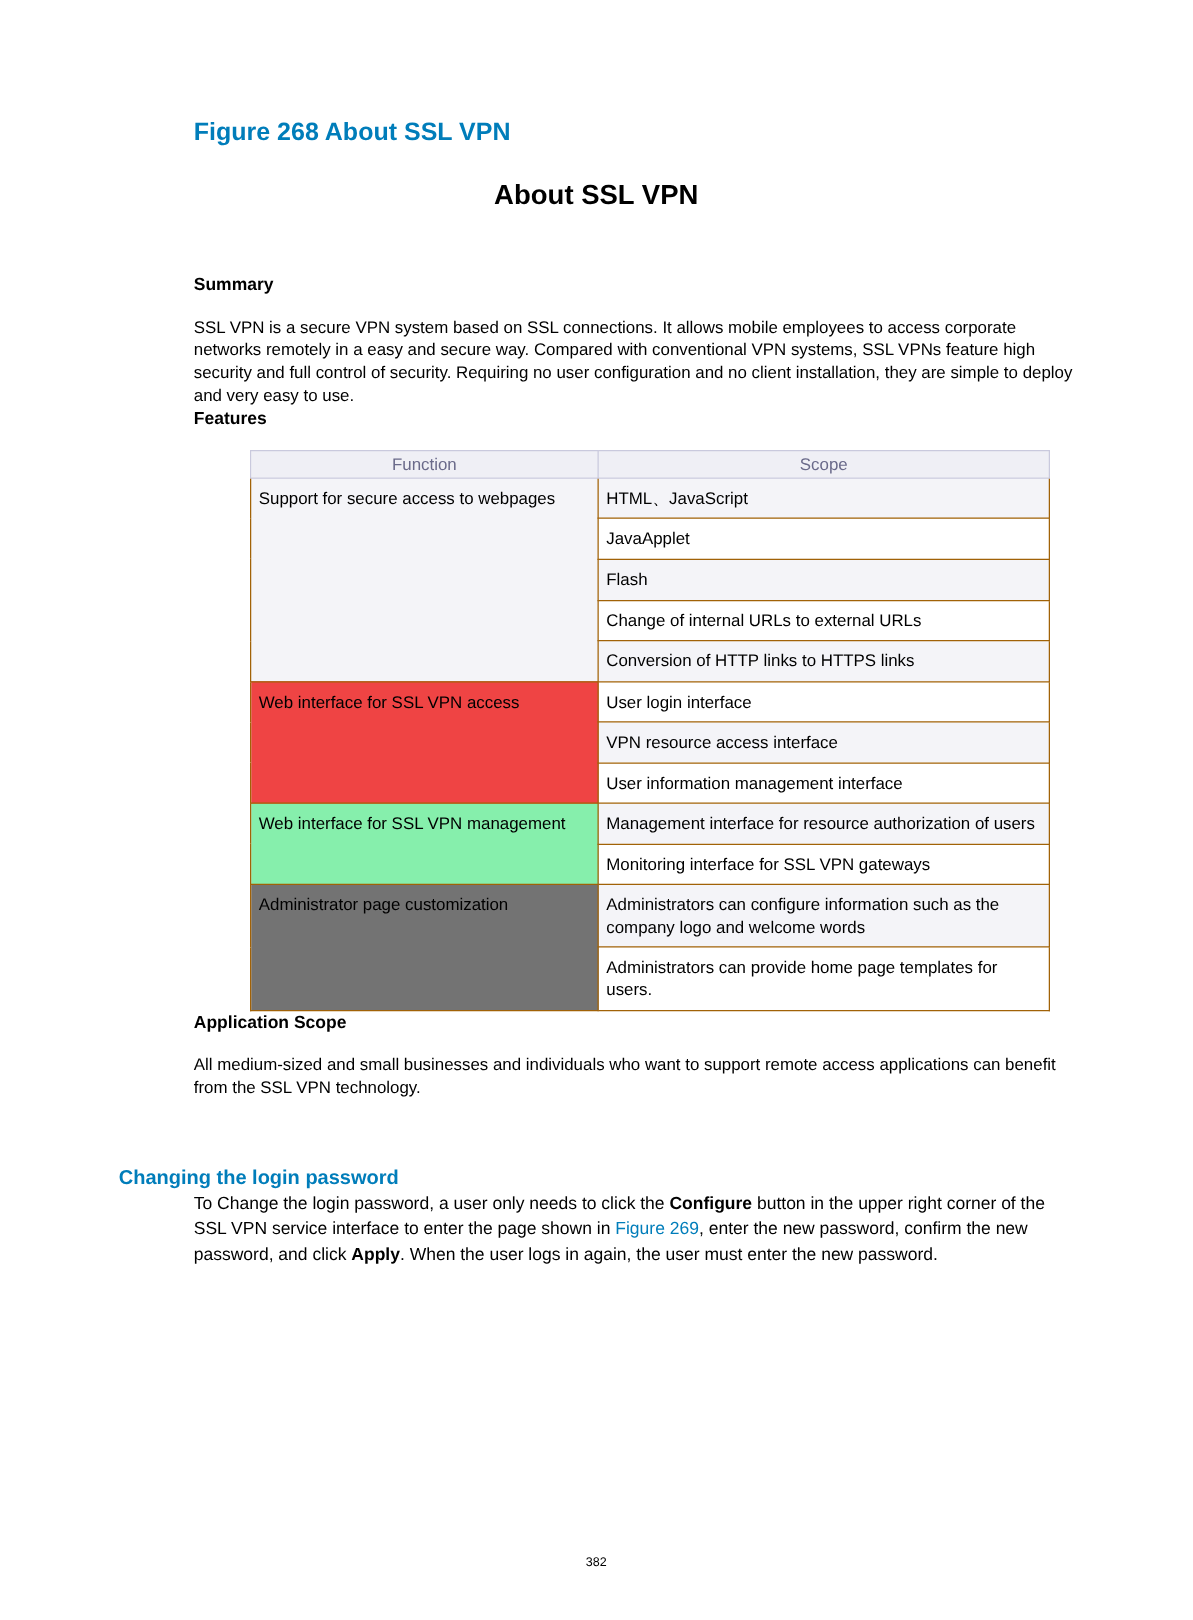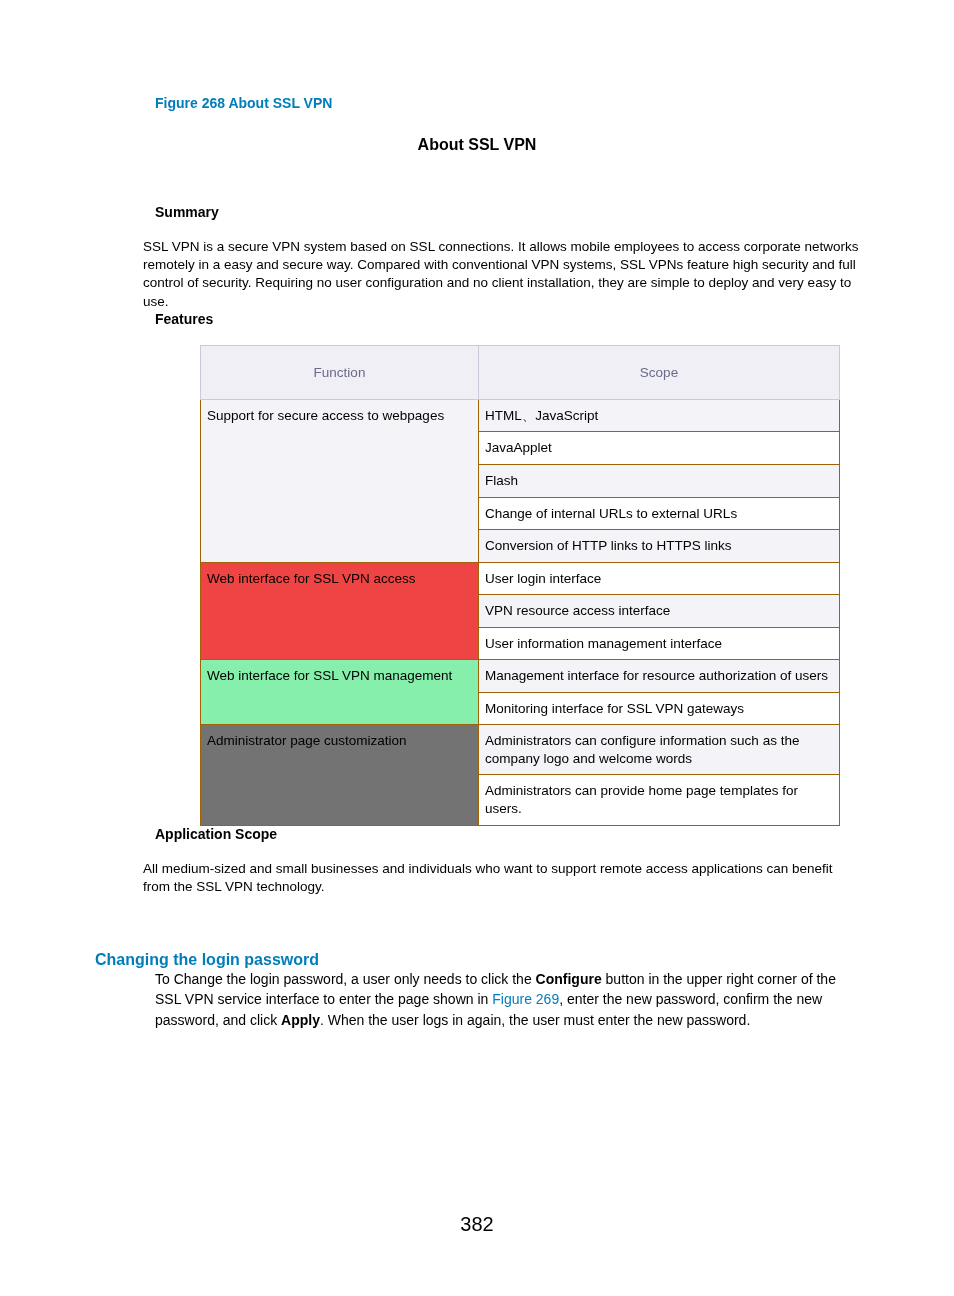"Figure 268 About SSL VPN" .figure-caption { font-size: 14px -> 20px }
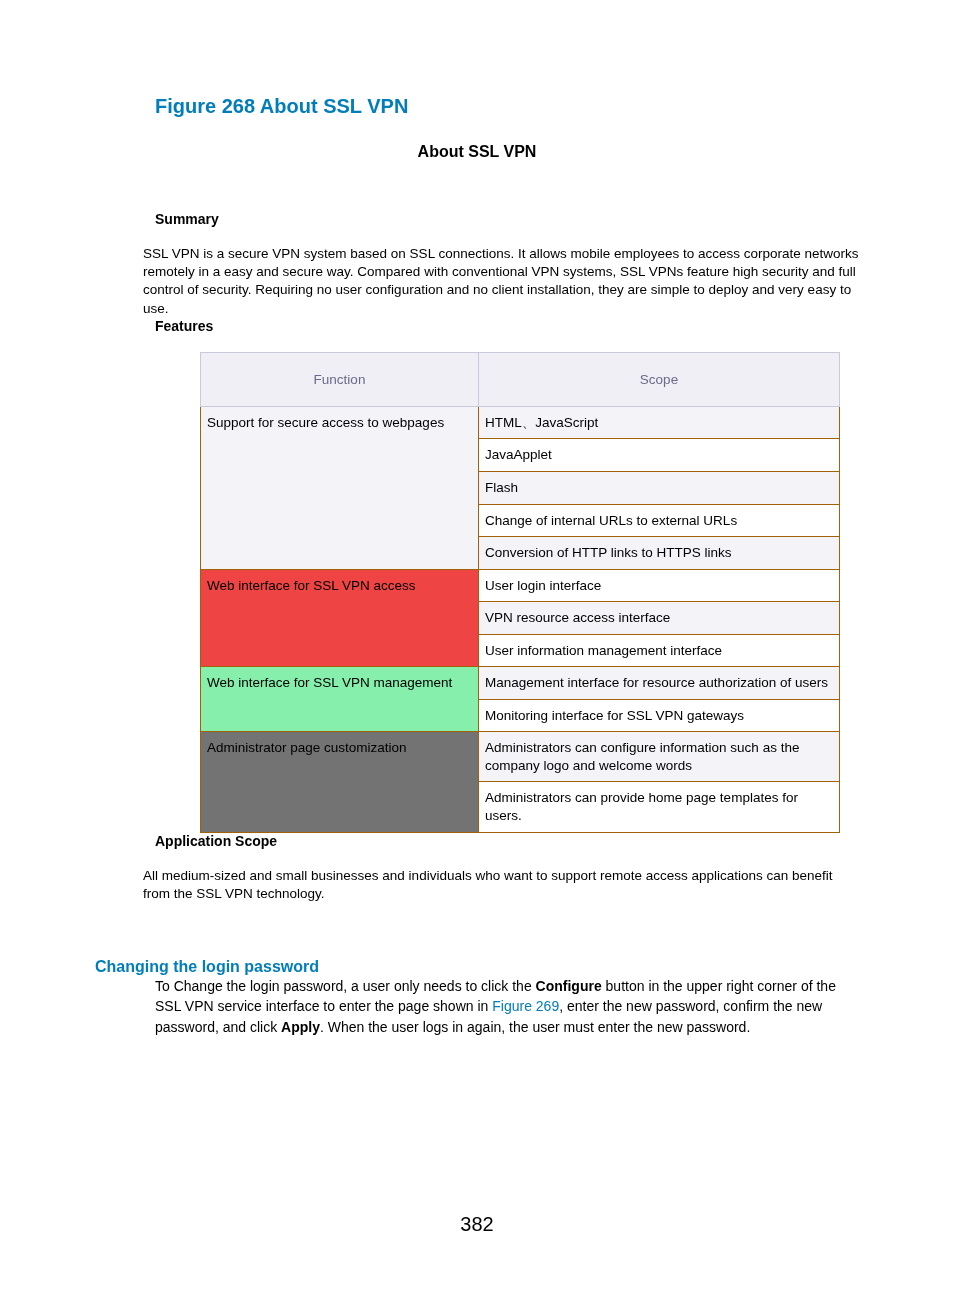"About SSL VPN" .main-title { font-size: 16px -> 22px }
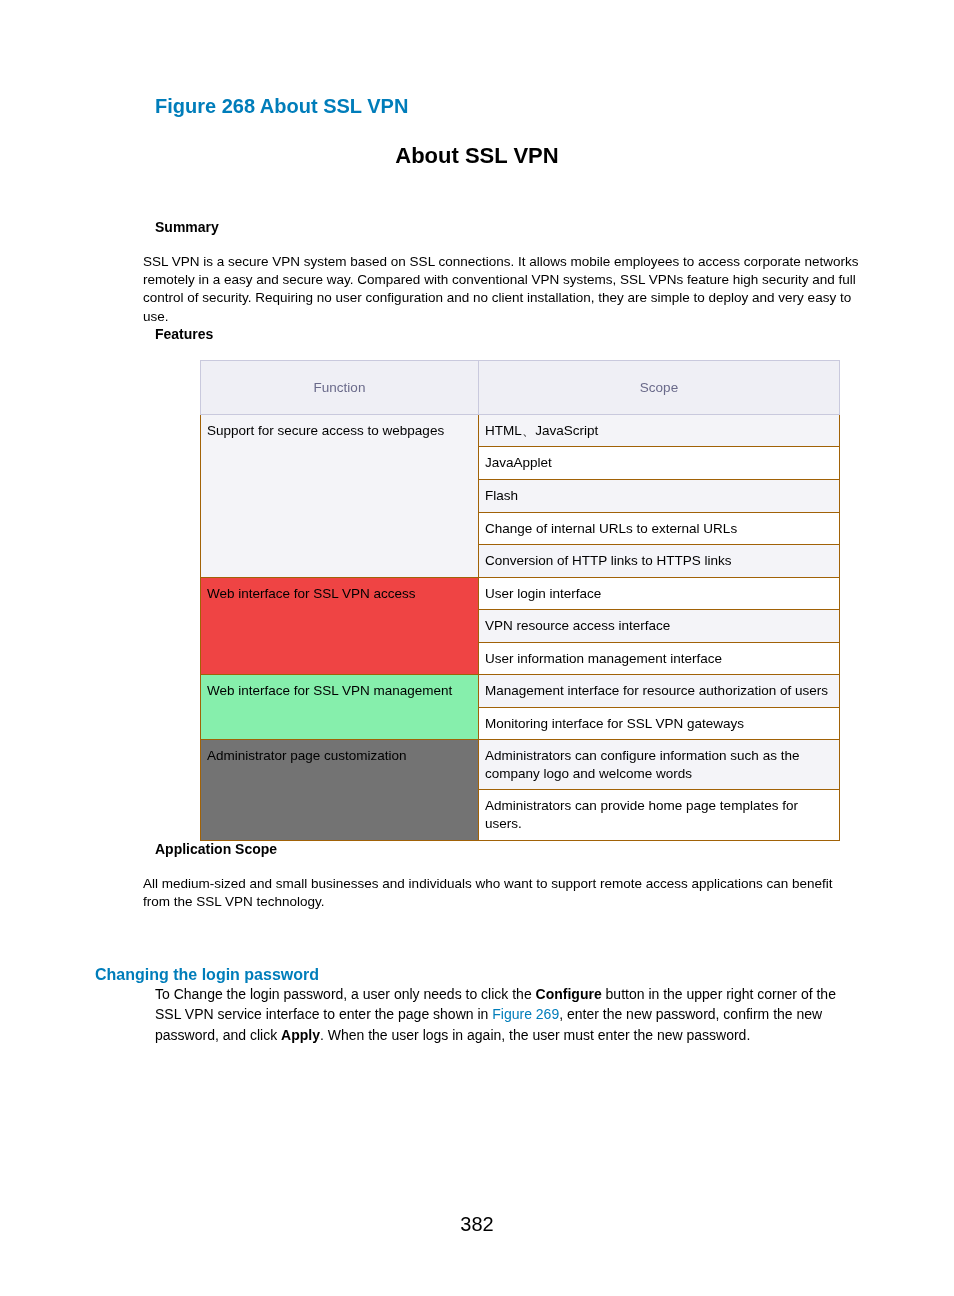"SSL VPN is a secure" .body-text { margin-left: 48px -> 60px }
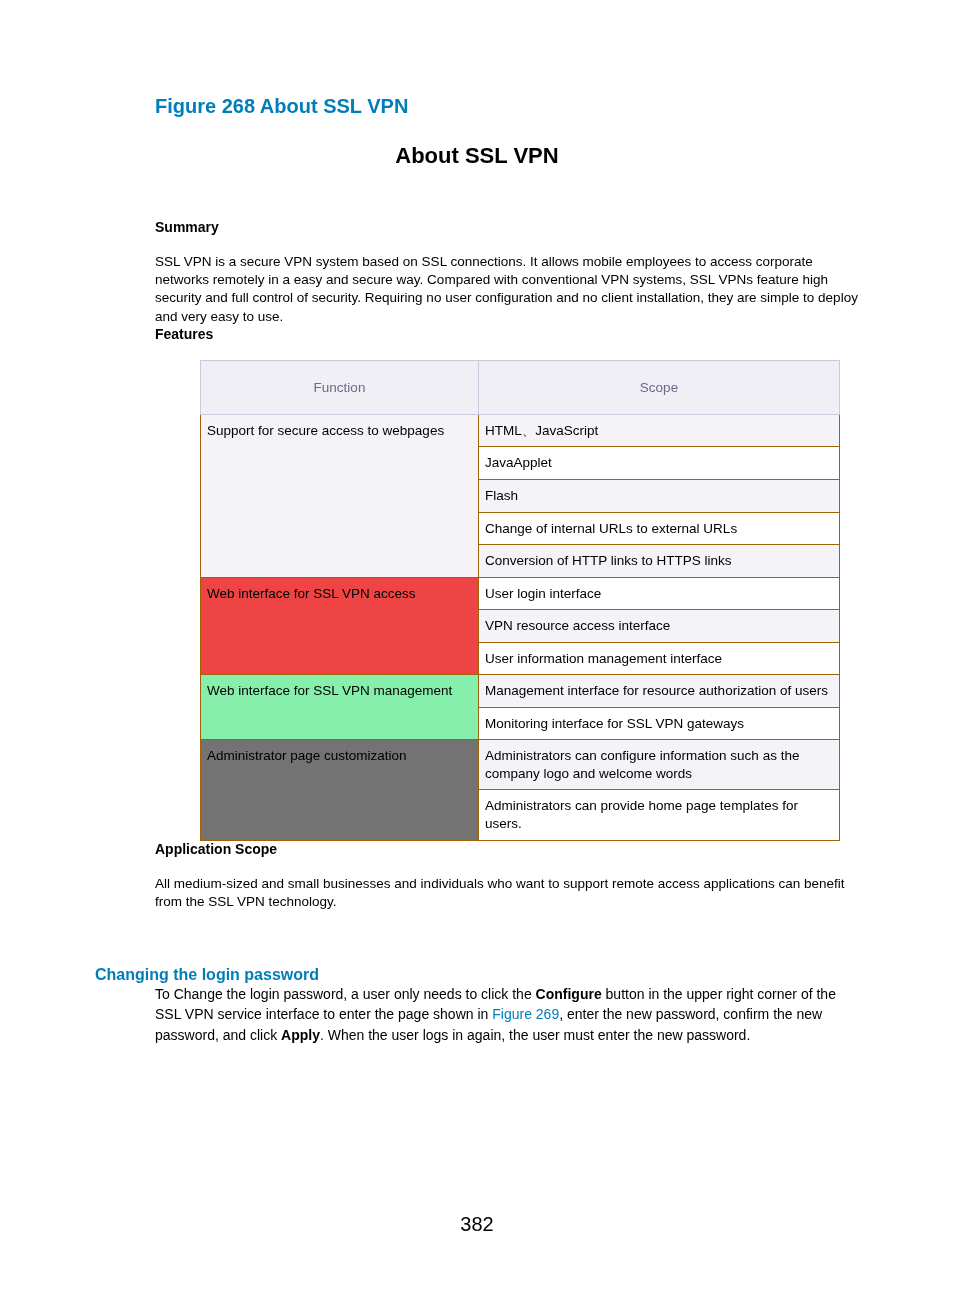"Function" table.features th { padding: 19px 5px -> 3px 5px }
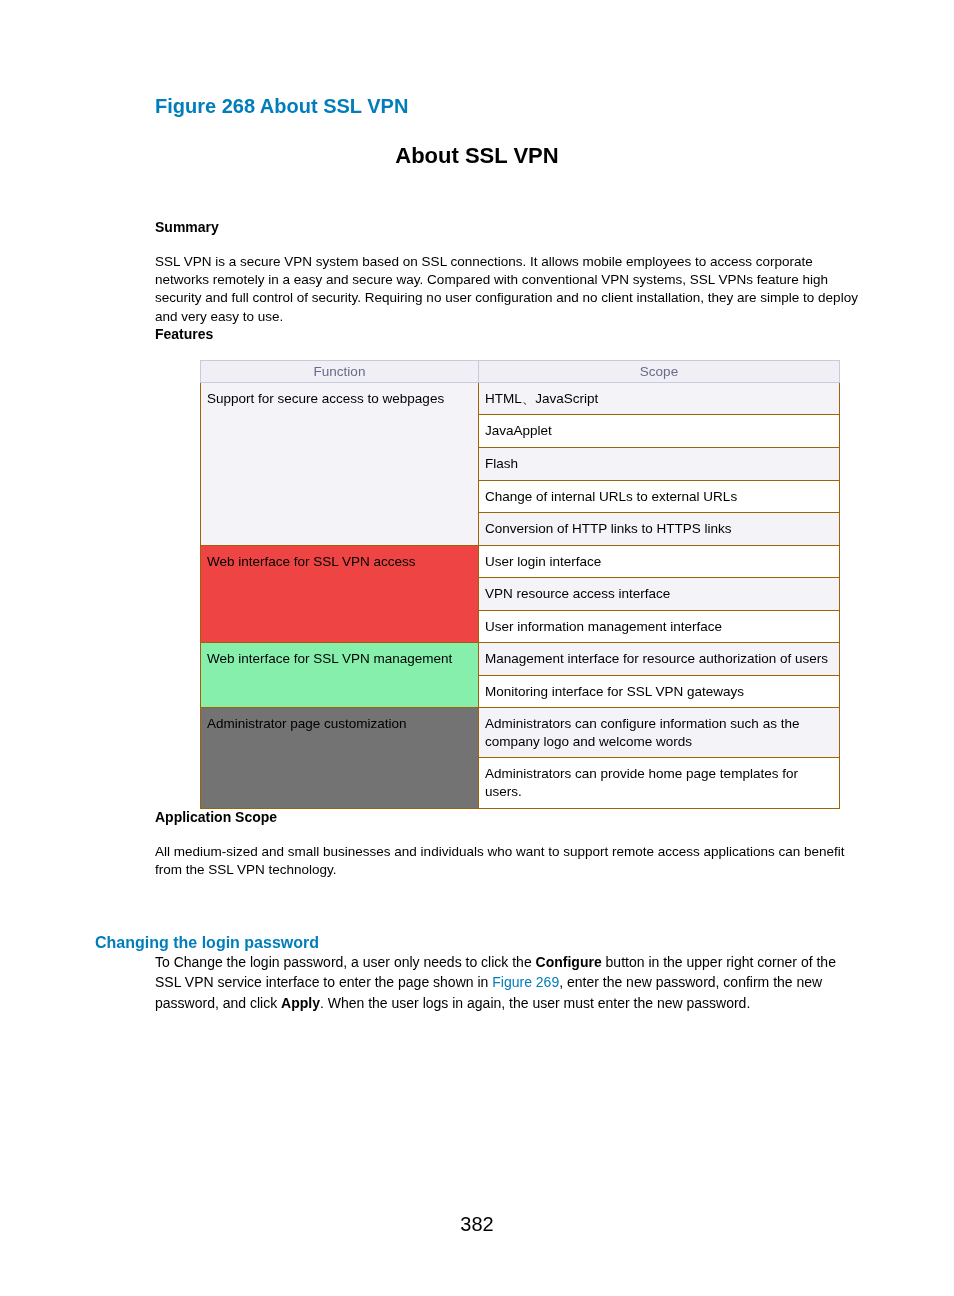"382" .page-number { bottom: 60px -> 40px; font-size: 20px -> 10px }
